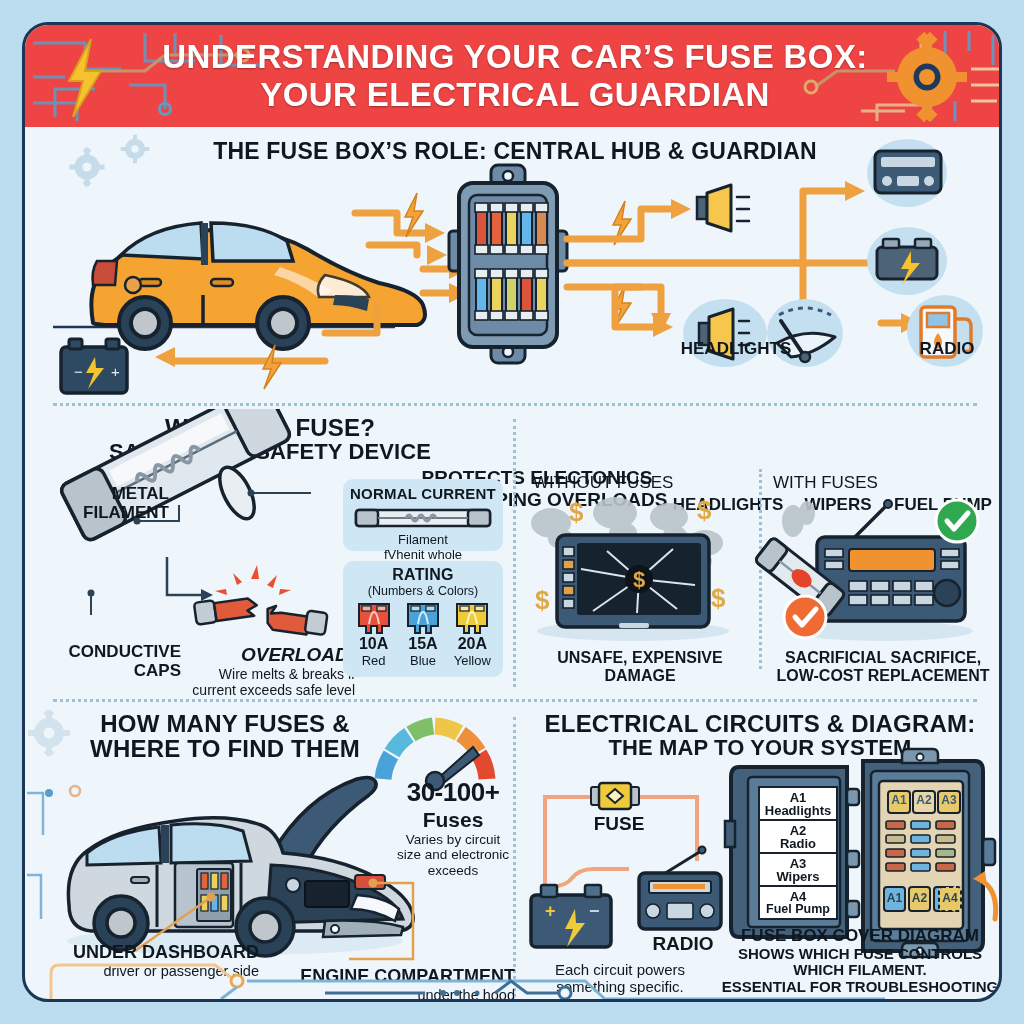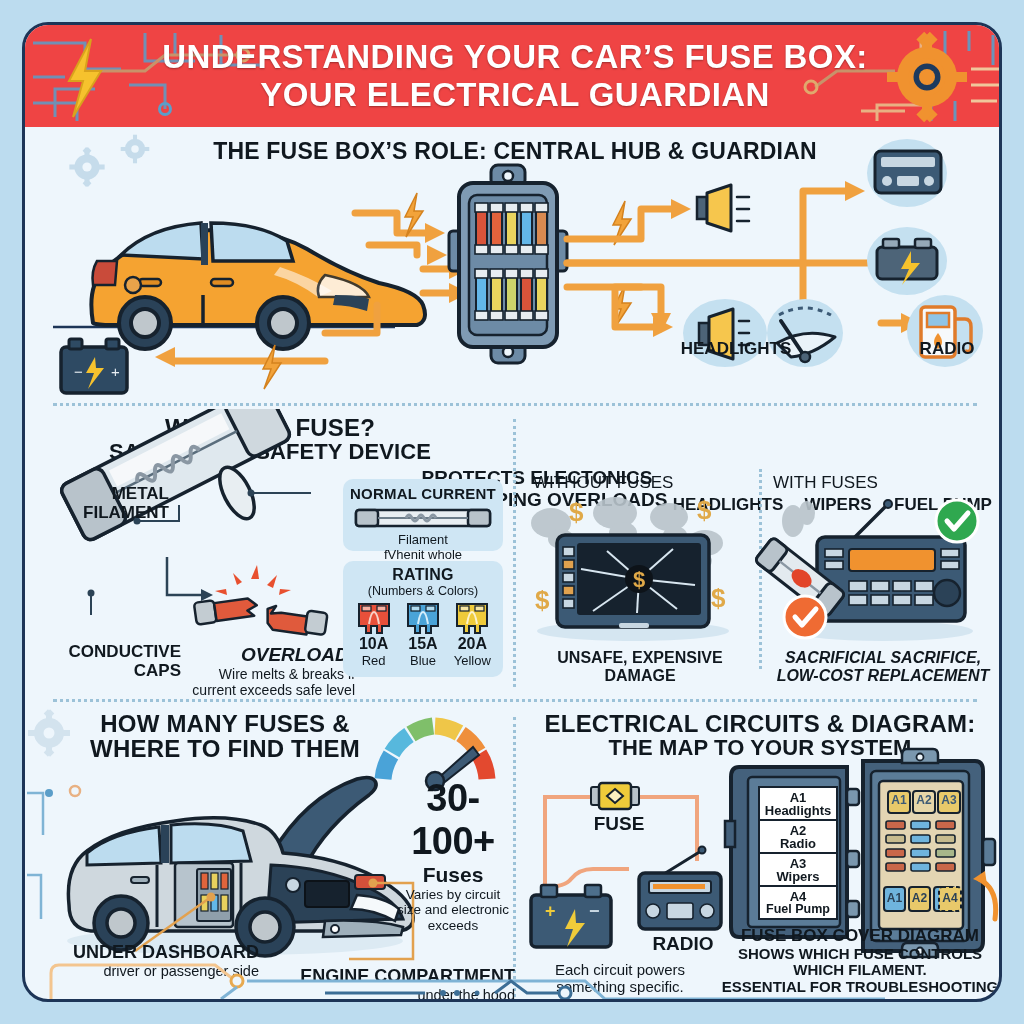"SACRIFICIAL SACRIFICE," div.colcap { font-style: italic -> none }
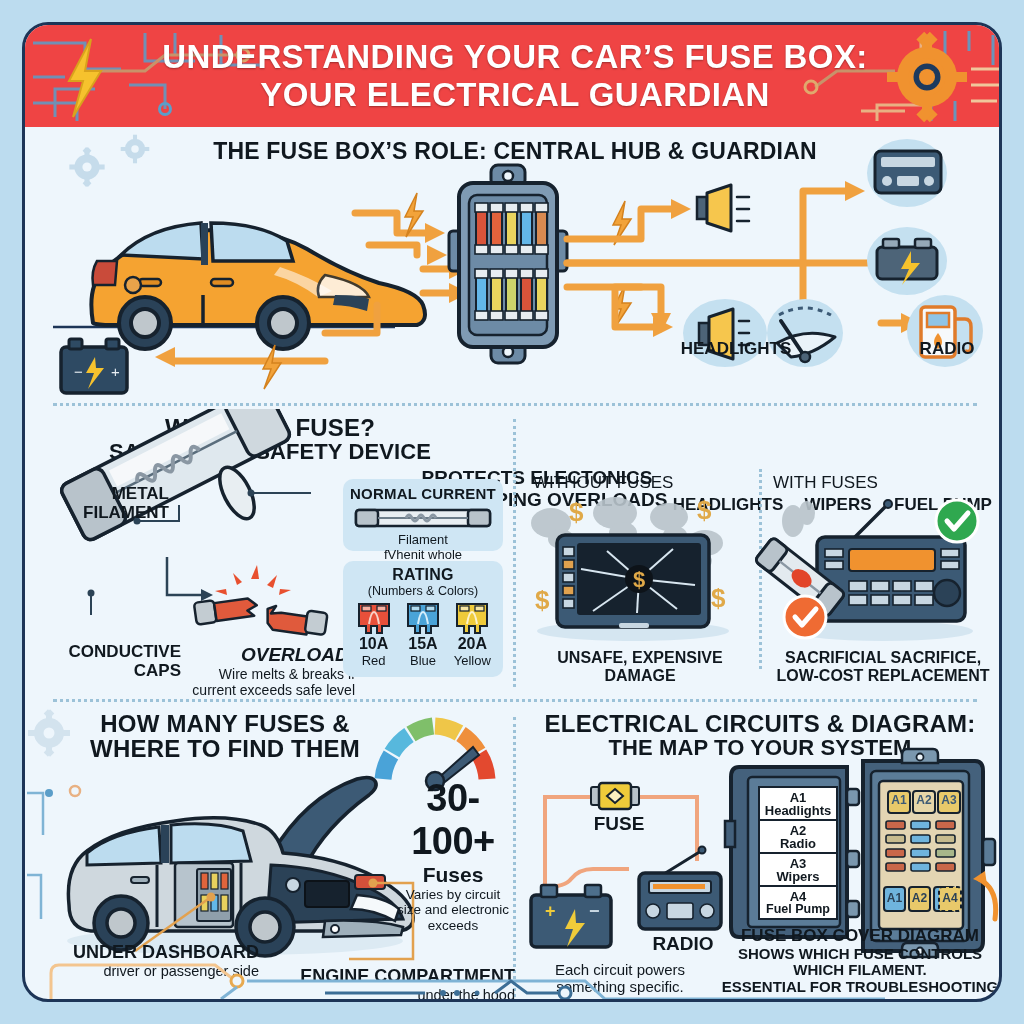"30-100+" .big-num { font-size: 38px -> 26px }
